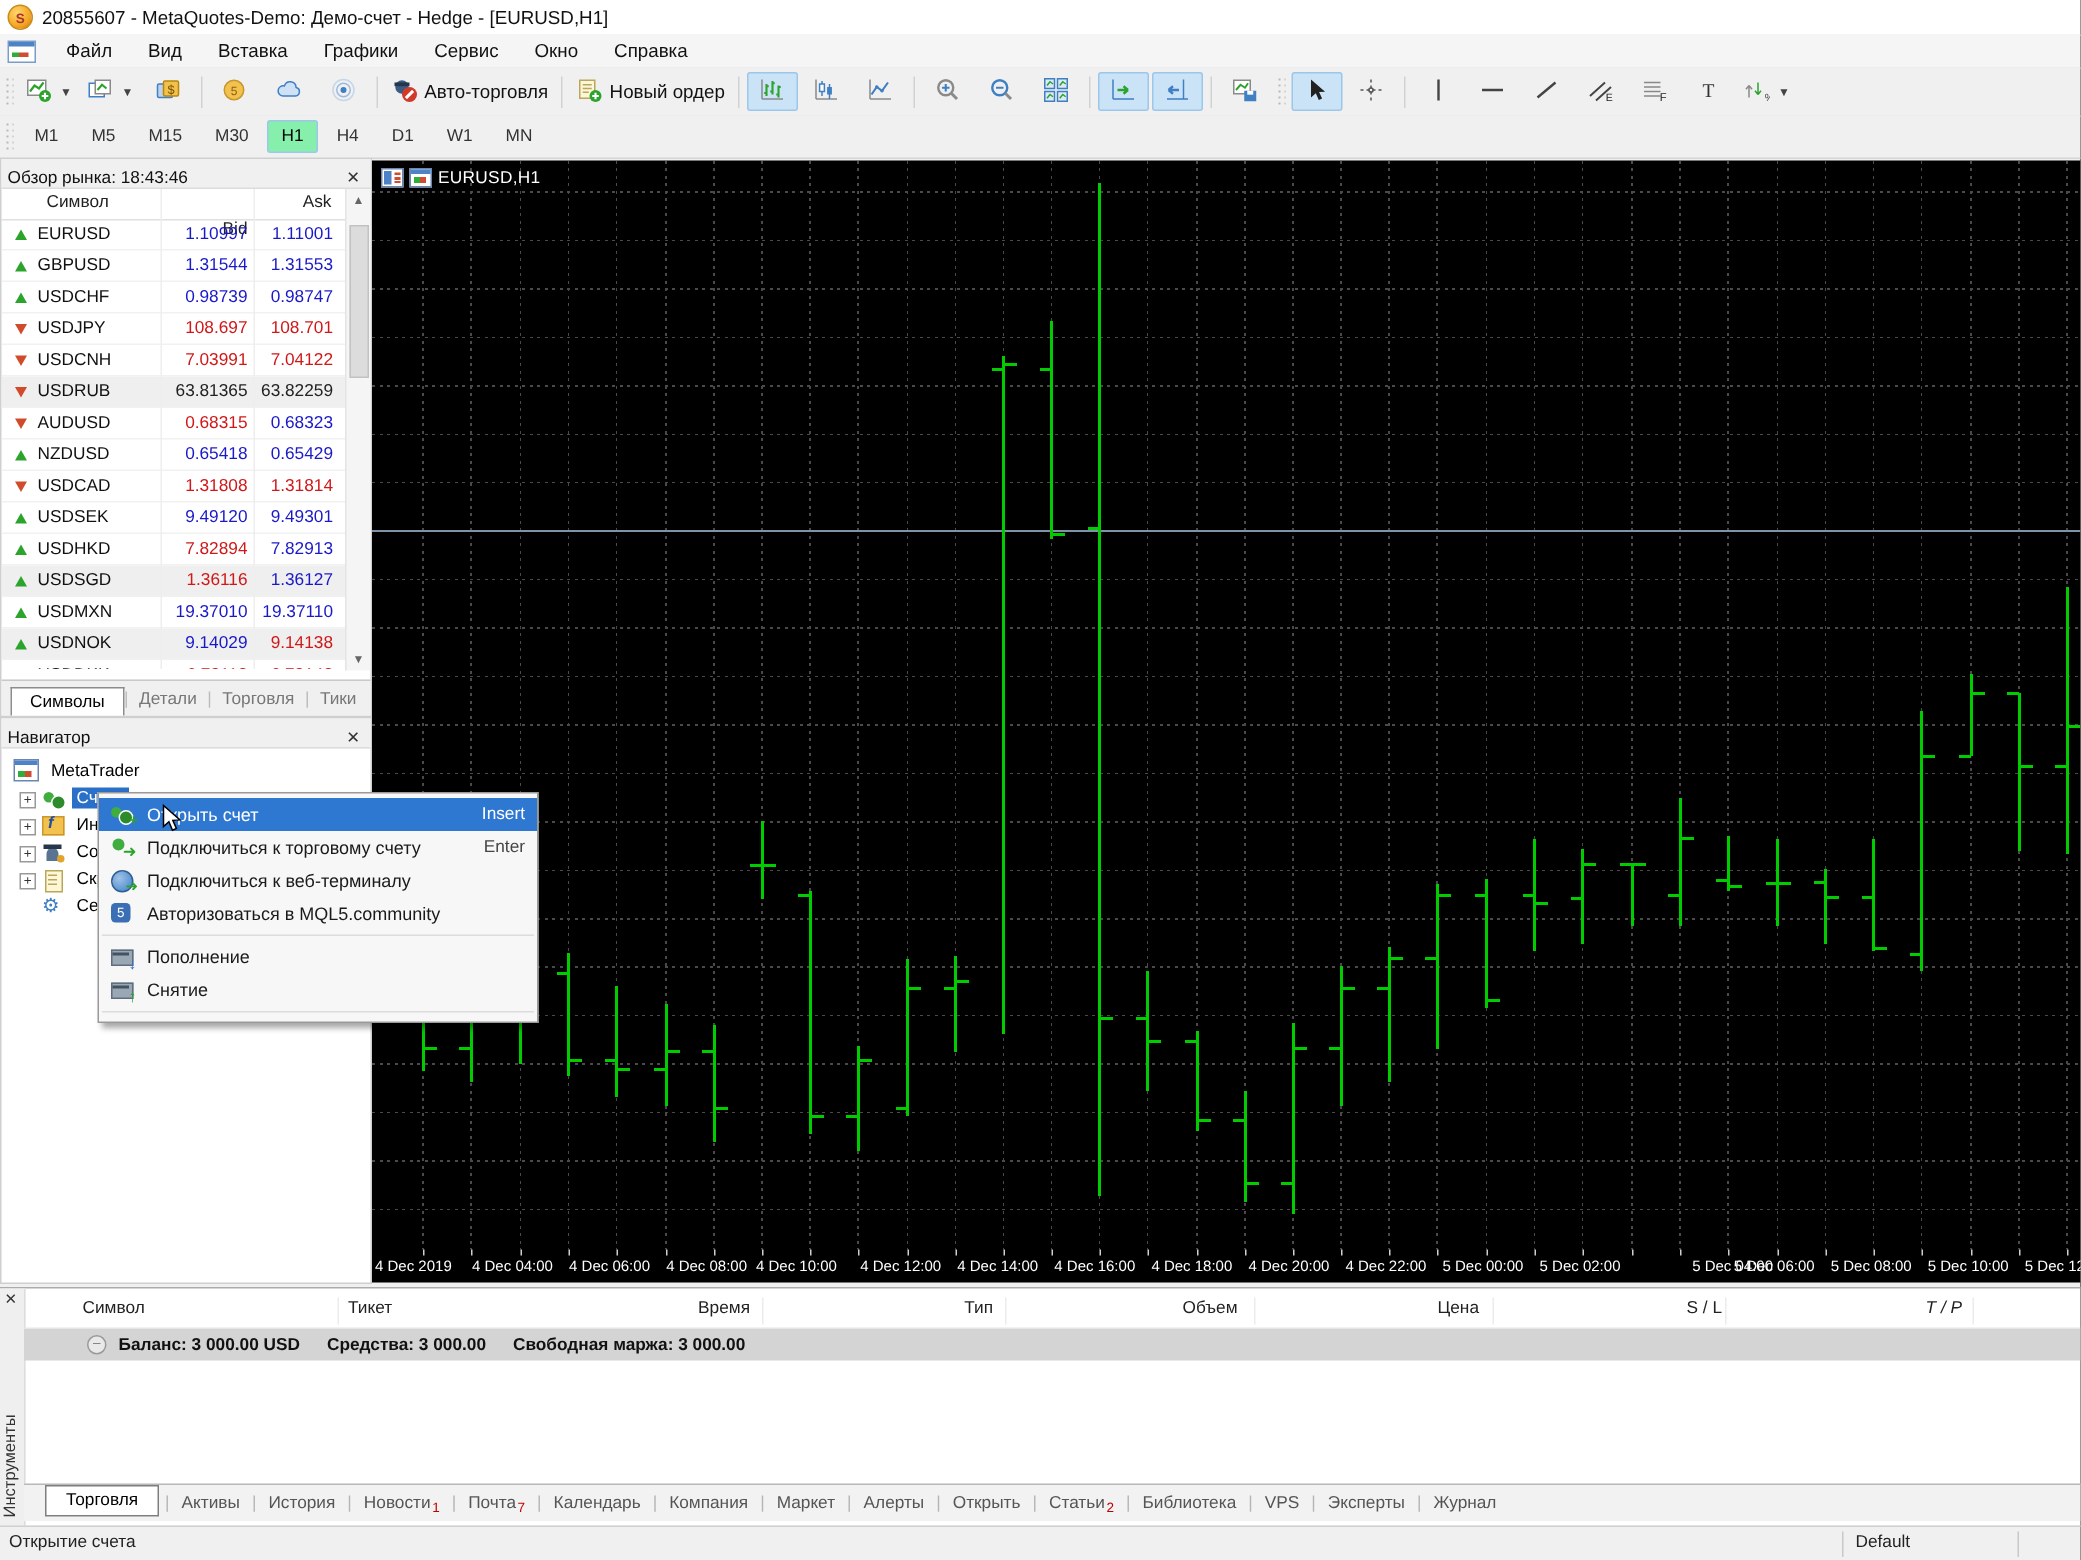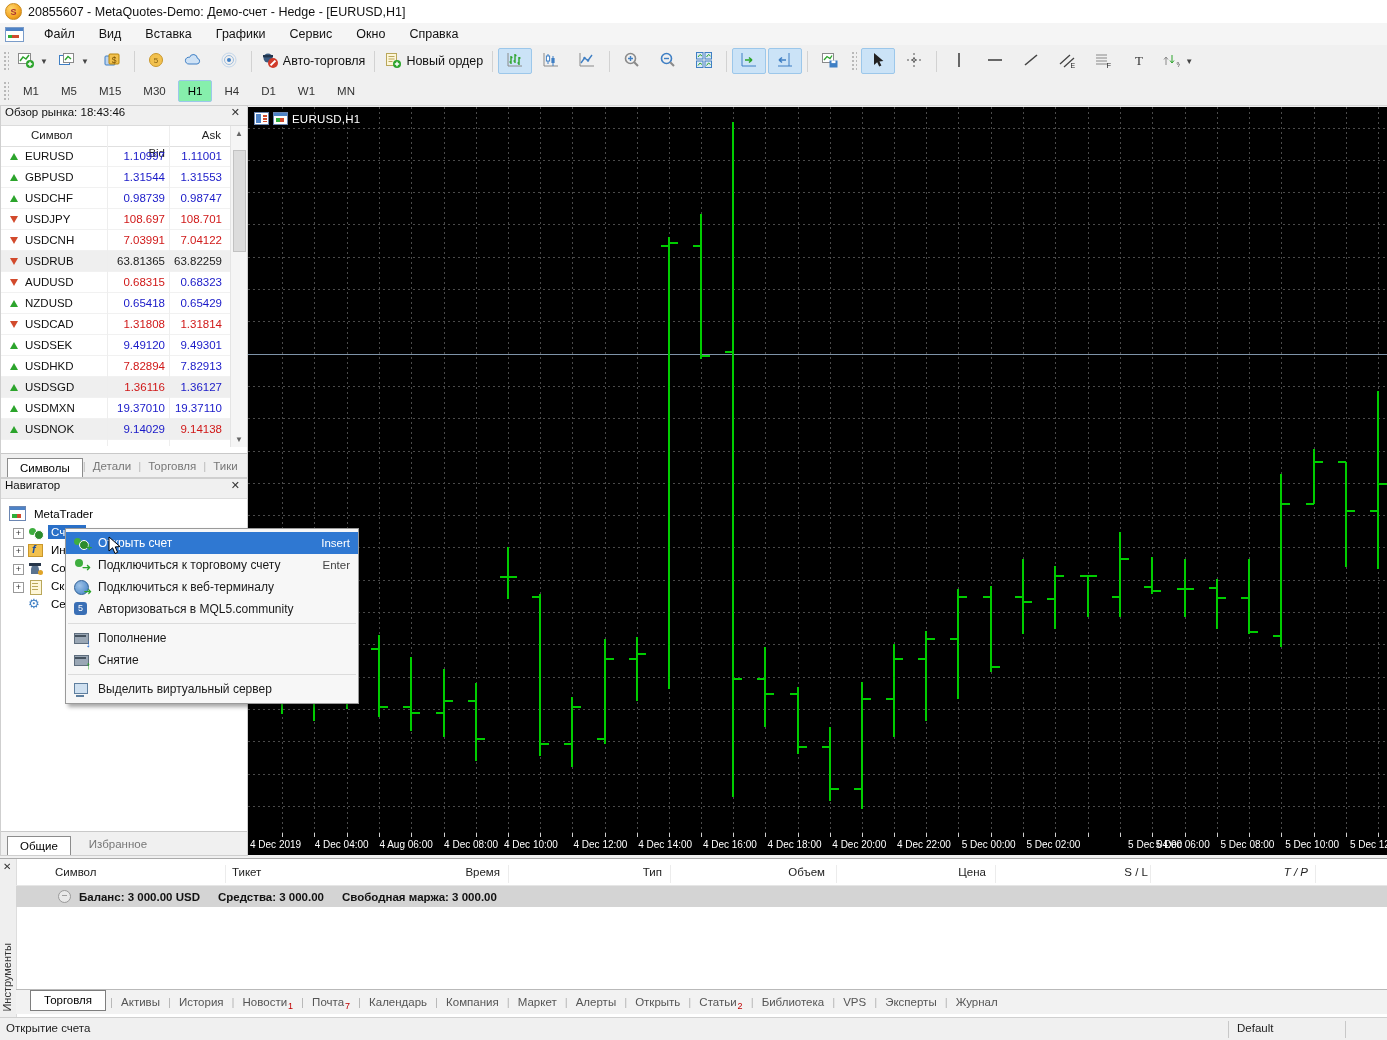"Обзор рынка: 18:43:46" .phead { align-items: flex-start -> flex-end }
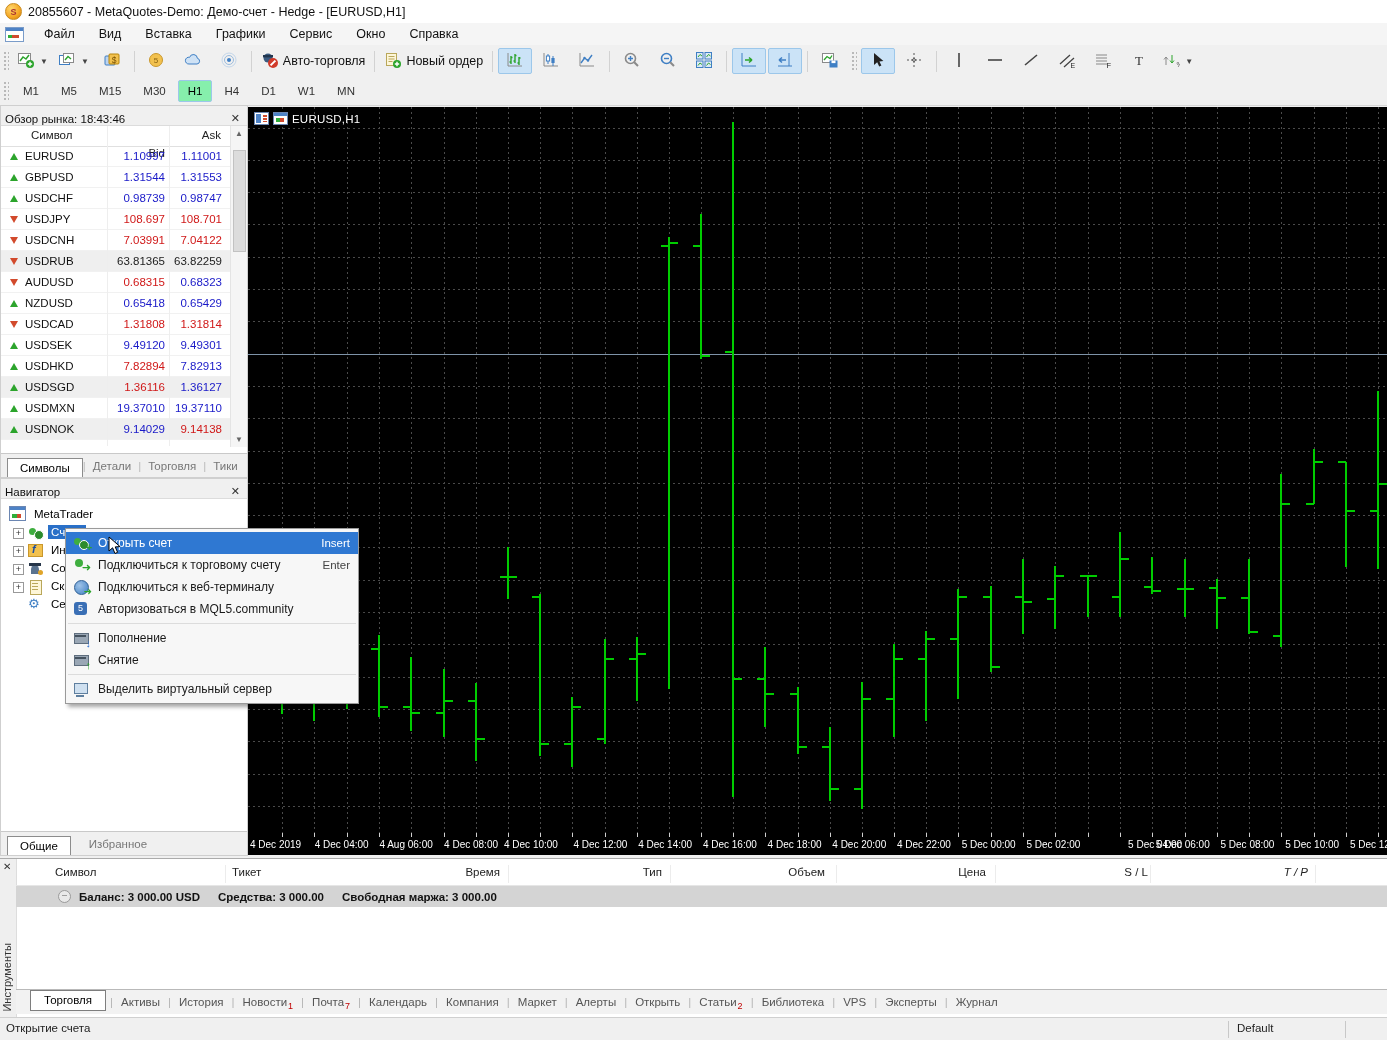"Выделить виртуальный сервер" div.ctx-item { html: <div> <span> <span></span> <span></span> </span> <span>Выделить виртуальный сервер</span> </div> -> none }
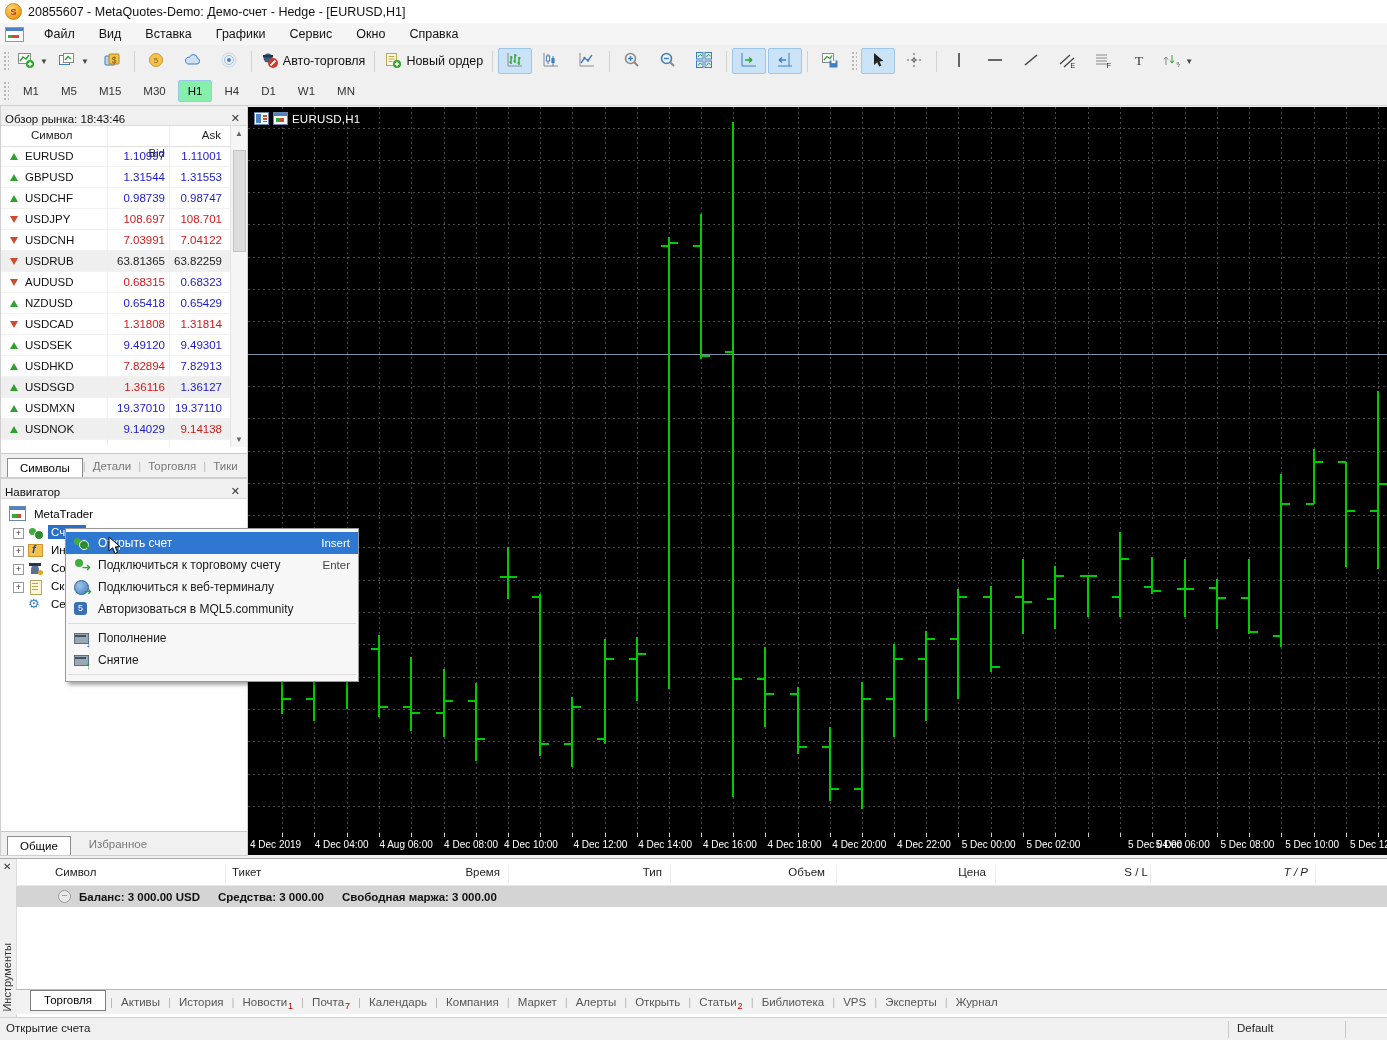"Общие" div.tabstrip { html: <div> <span>Общие</span> <span>Избранное</span> </div> -> none }
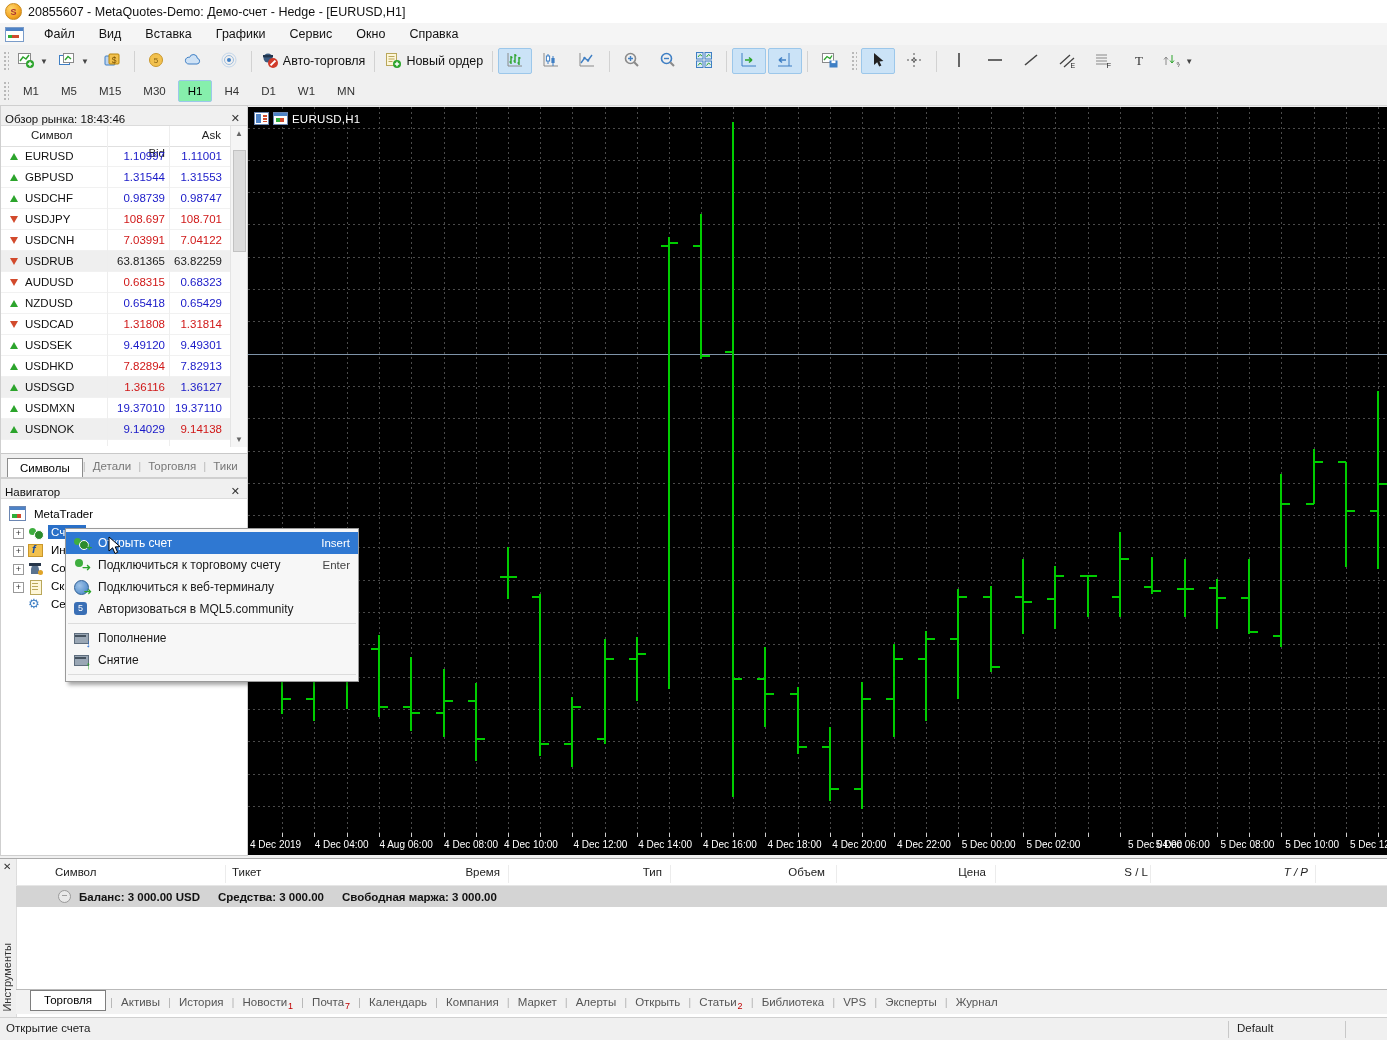"4 Aug 06:00" span.xl { text: Aug -> Dec }
